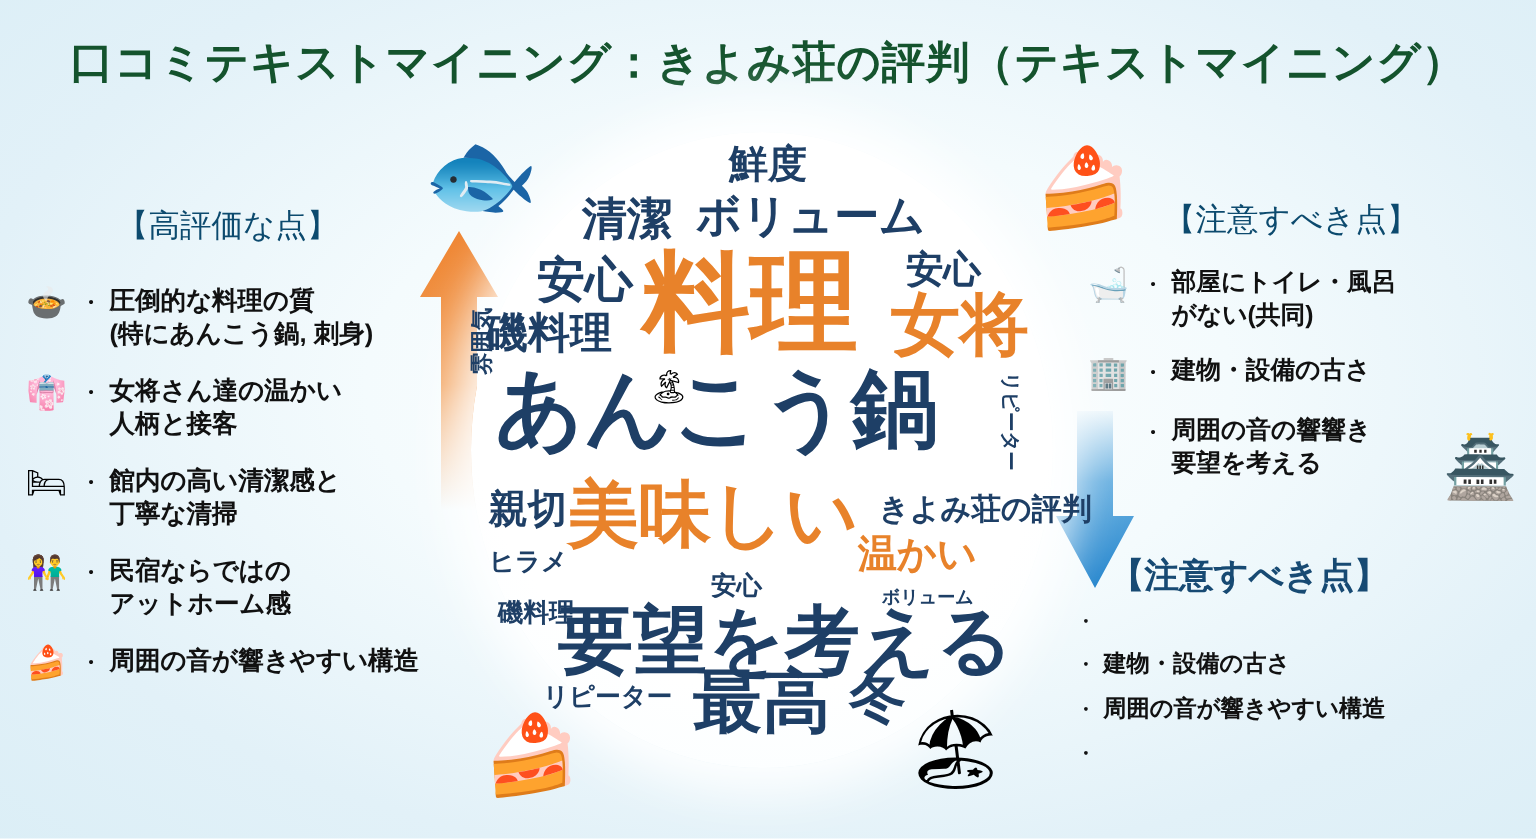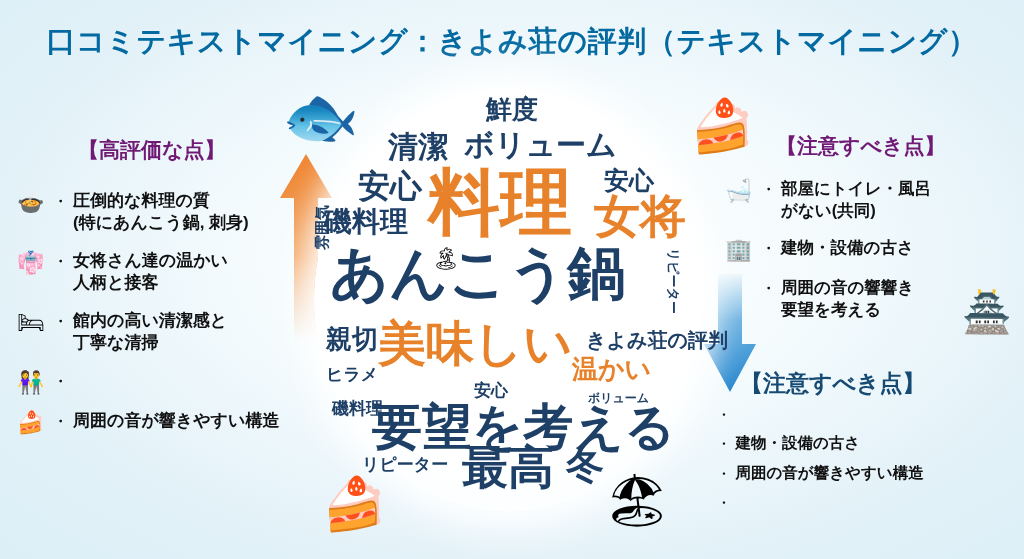"口コミテキストマイニング：きよみ荘の評判（テキストマイニング）" .title { color: #0369a1 -> #14532d }
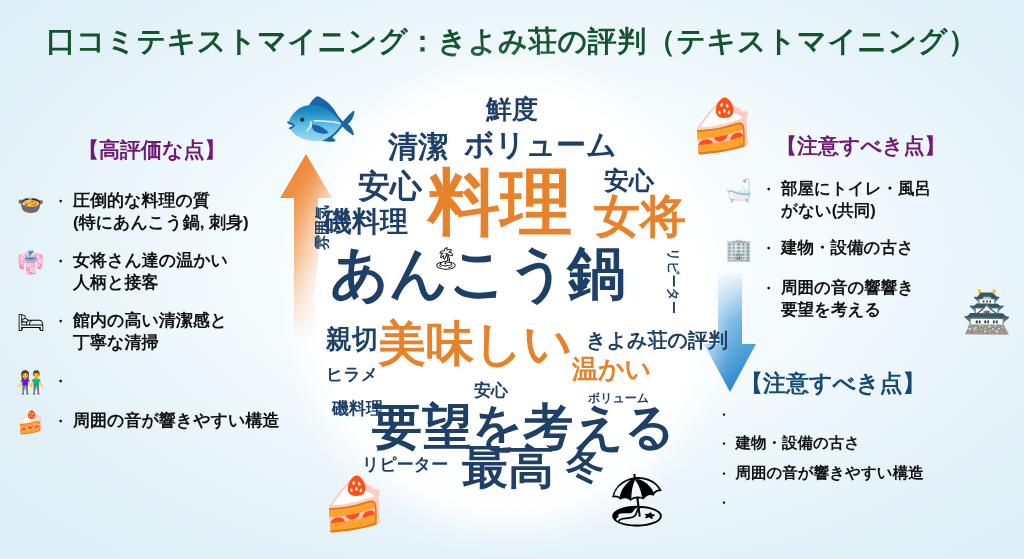"【高評価な点】" .panel-head { color: #701a75 -> #0c4a6e; font-weight: bold -> normal }
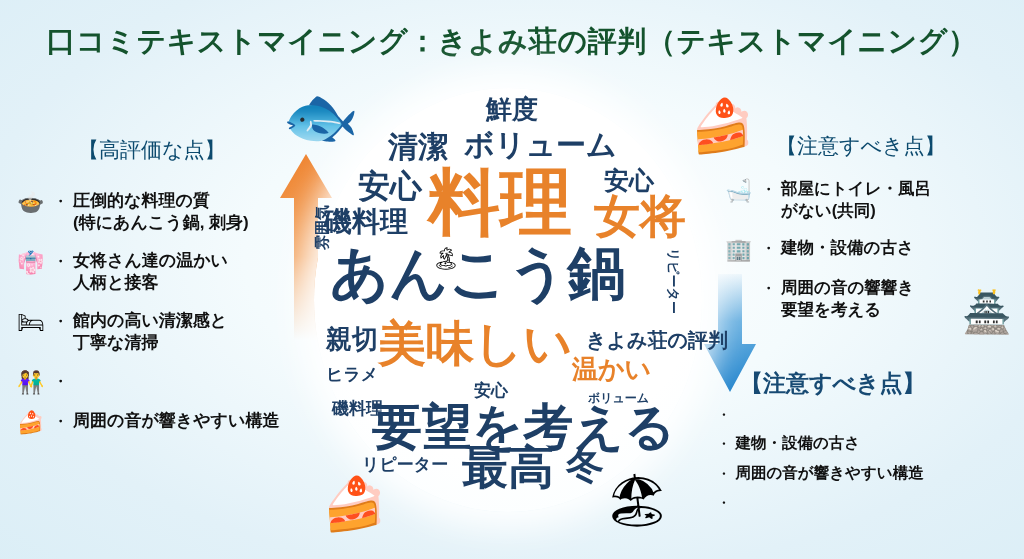"民宿ならではの" span.btext { html: none -> <span>民宿ならではの アットホーム感</span> }
